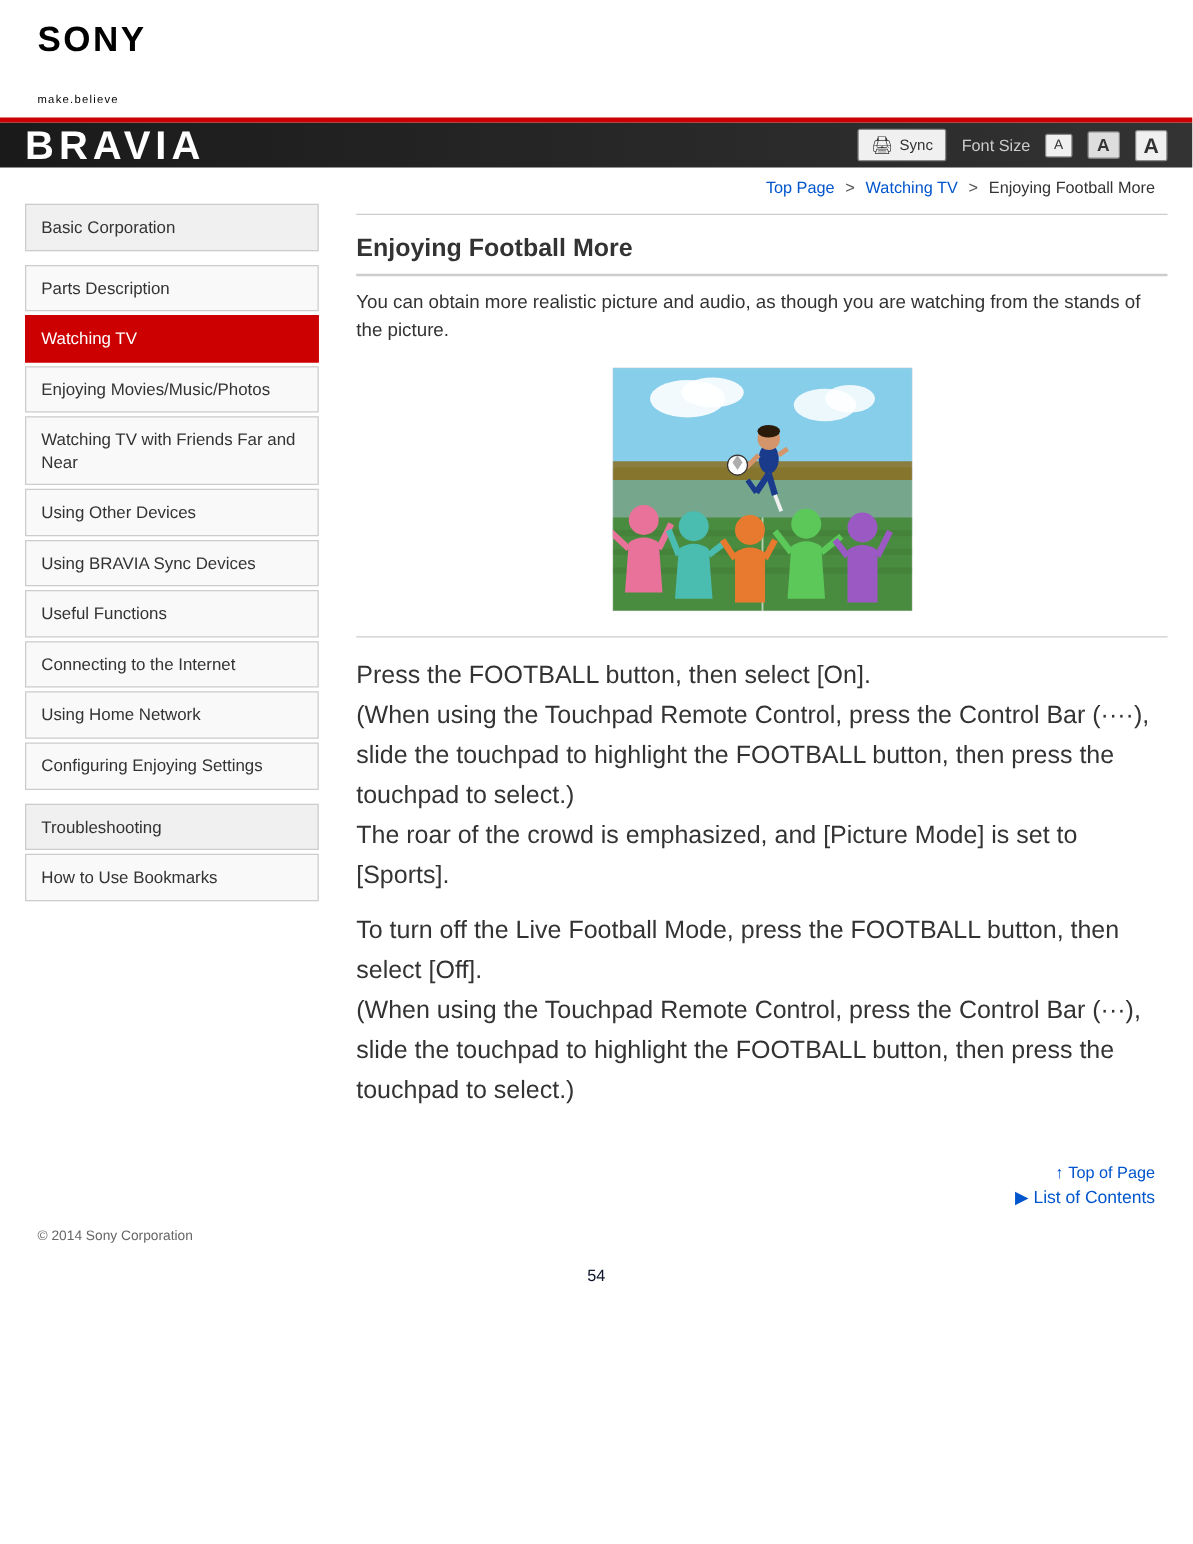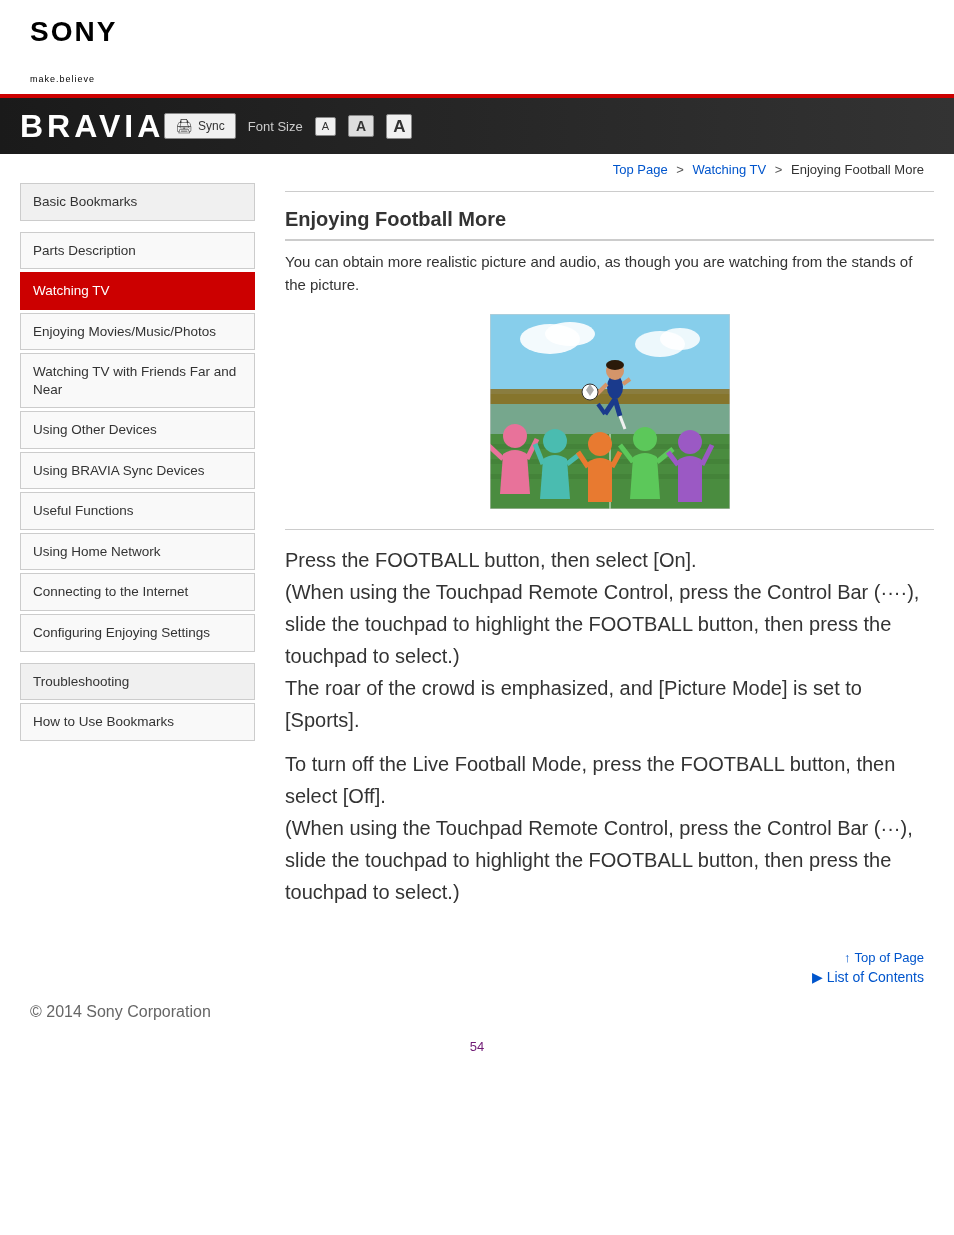"BRAVIA" .header-bar { height: 60px -> 40px; justify-content: none -> space-between }
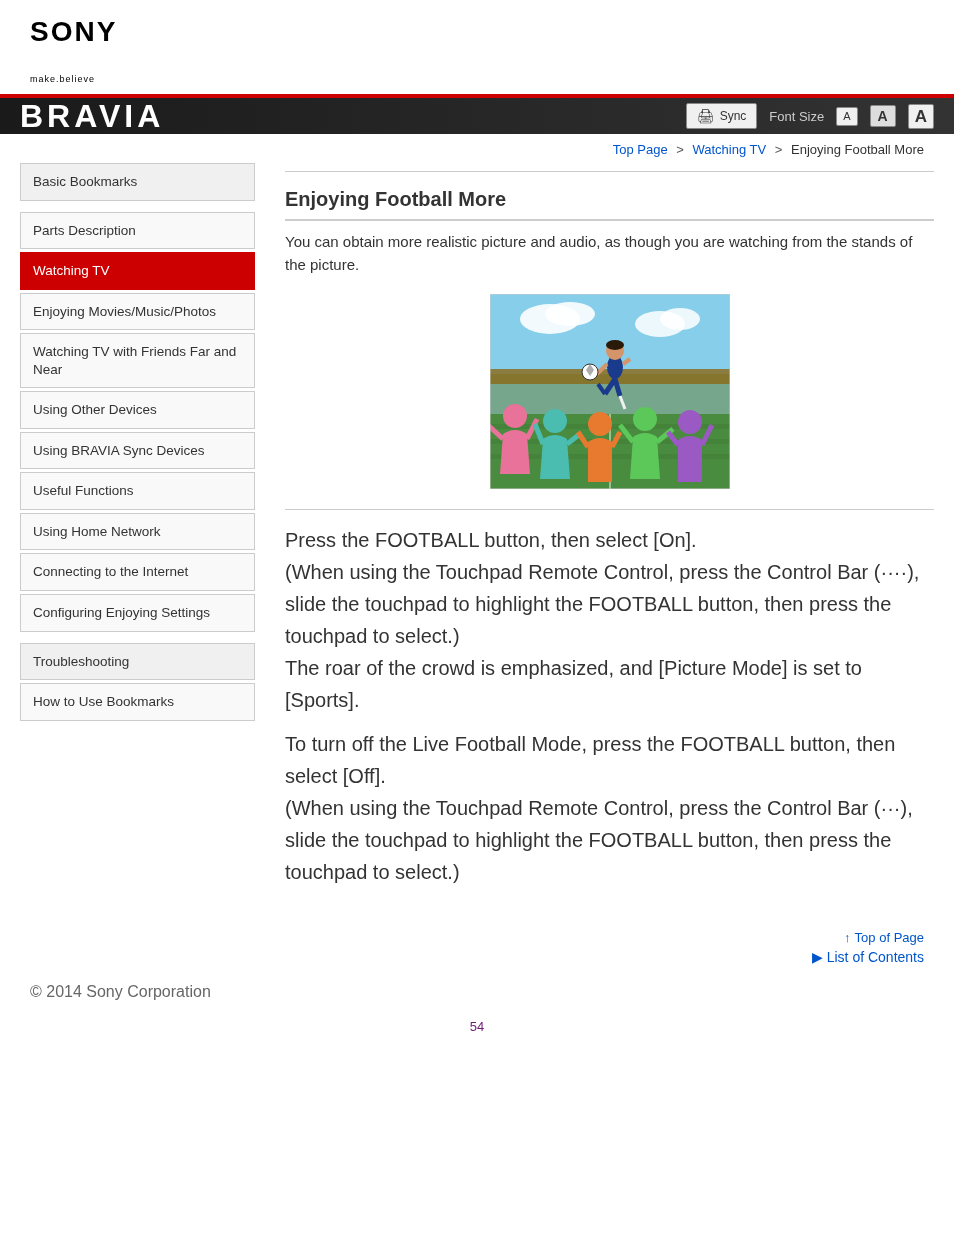"Basic Bookmarks" div.sidebar-item { text: Bookmarks -> Corporation }
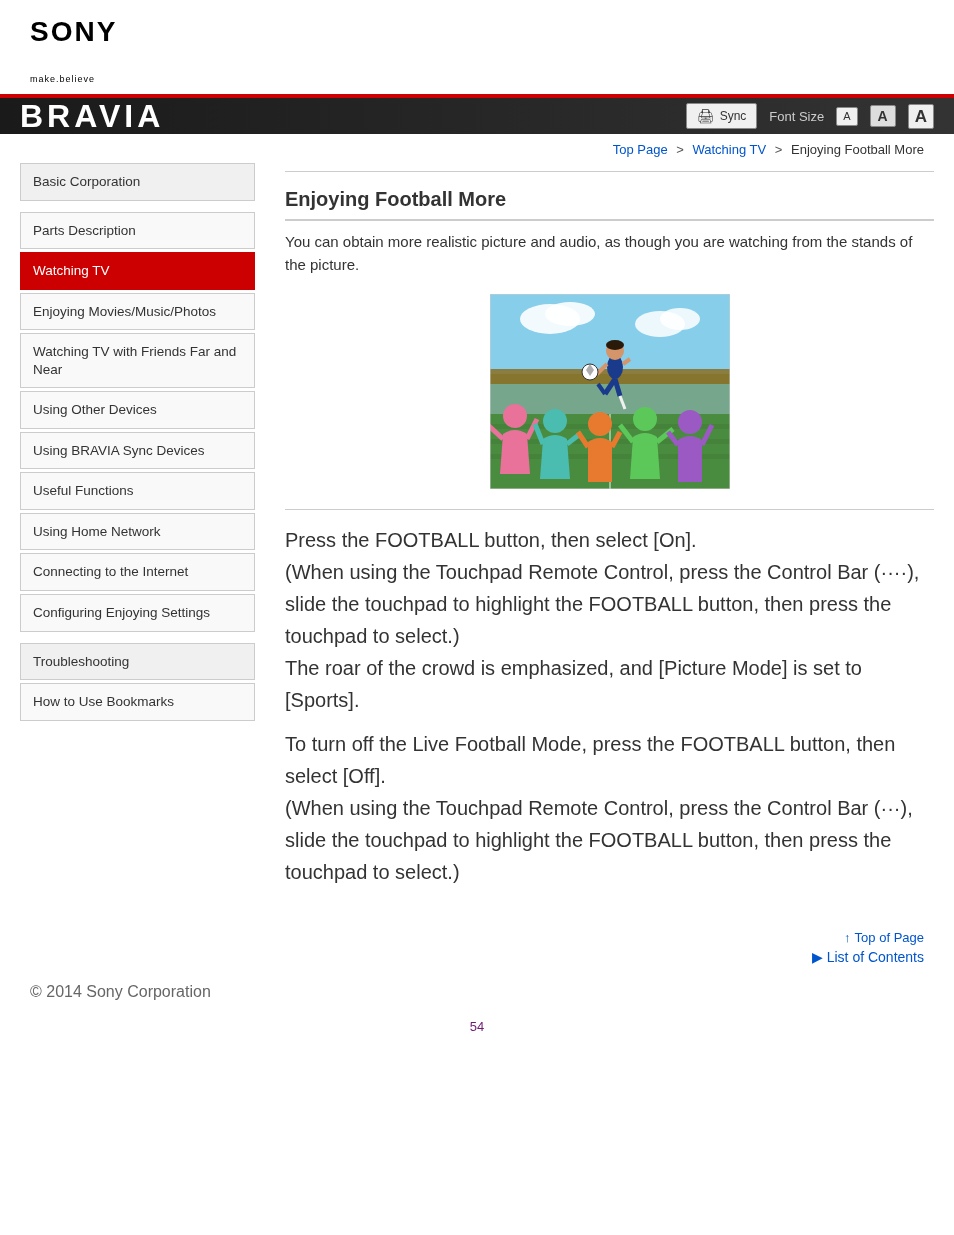"Using Home Network" div.sidebar-item { order: before "Connecting to the Internet" -> after "Connecting to the Internet" }
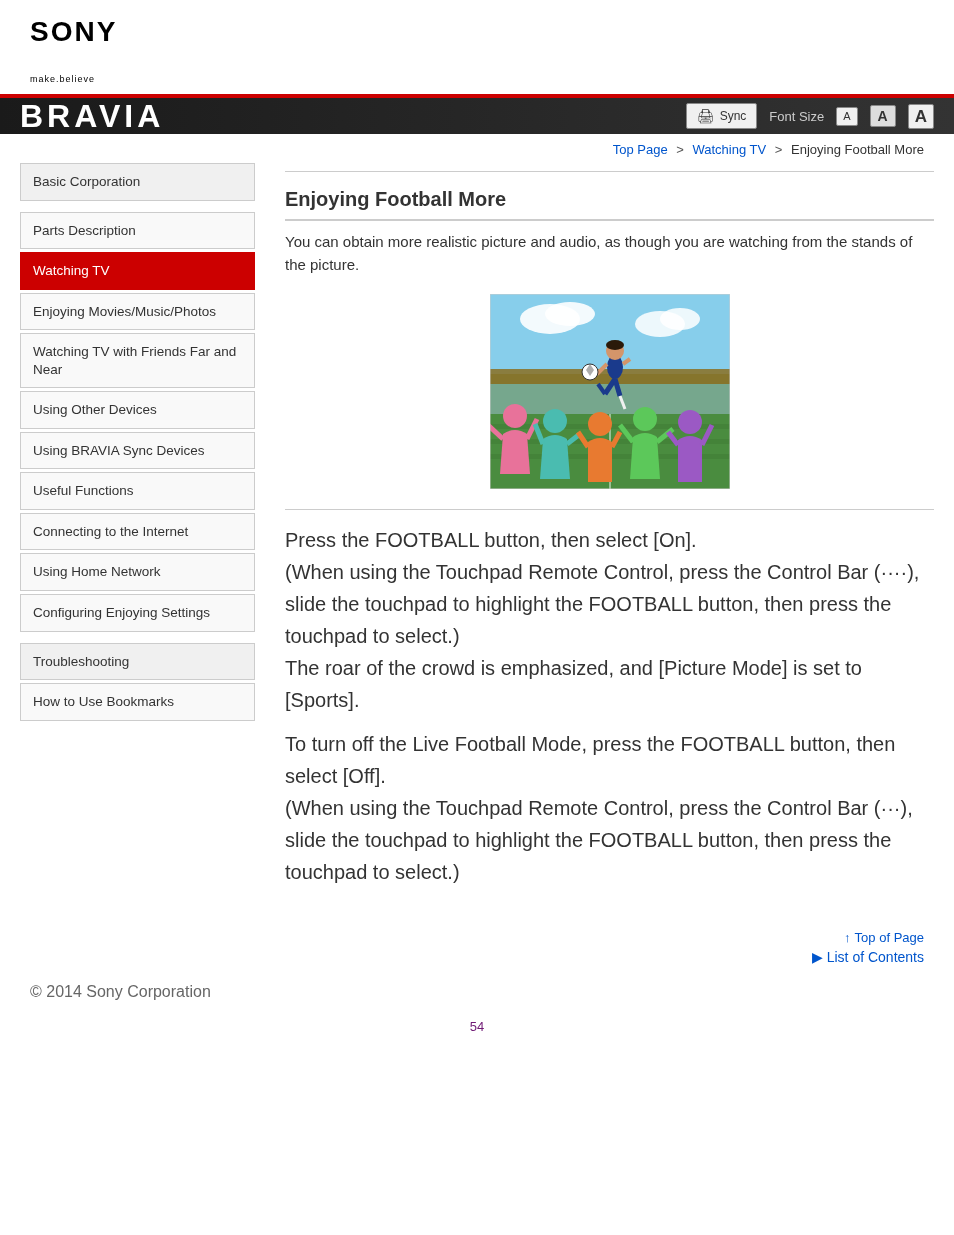"© 2014 Sony Corporation" .copyright { font-size: 16px -> 11px }
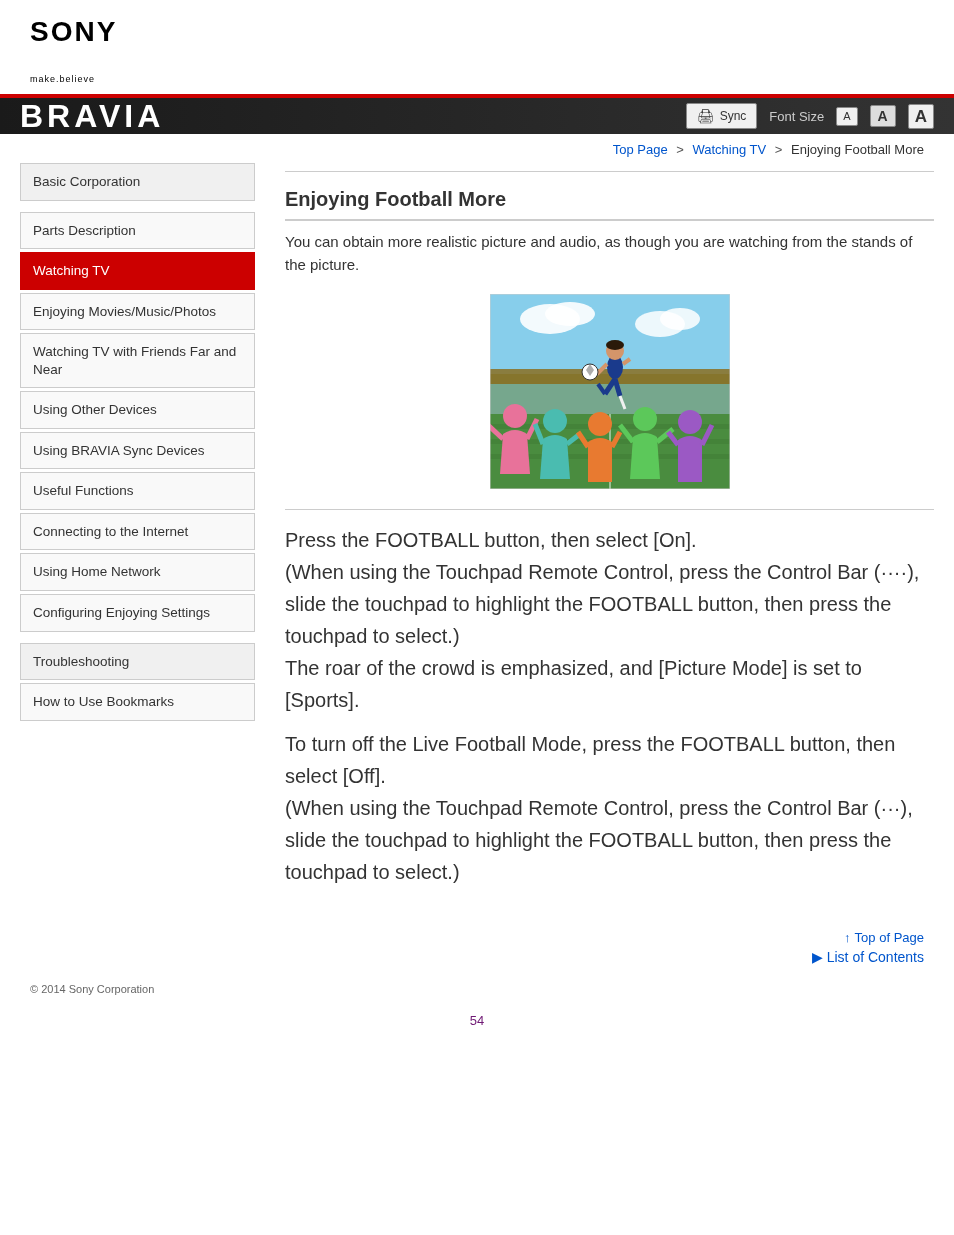"54" .page-number { color: #701a75 -> #0f172a }
